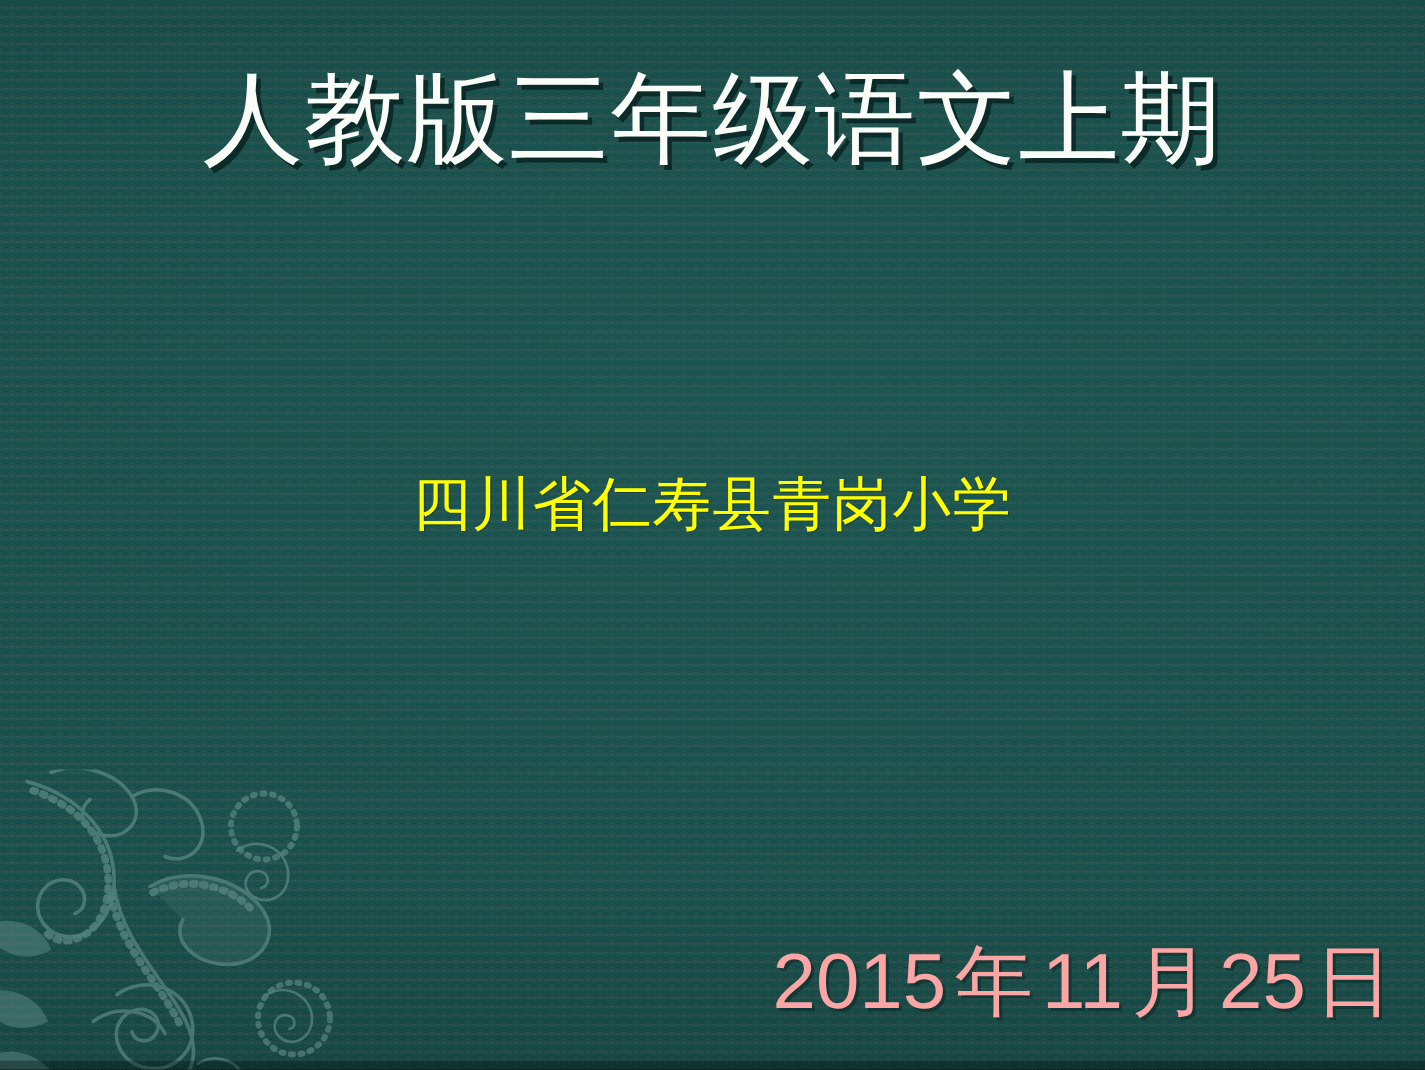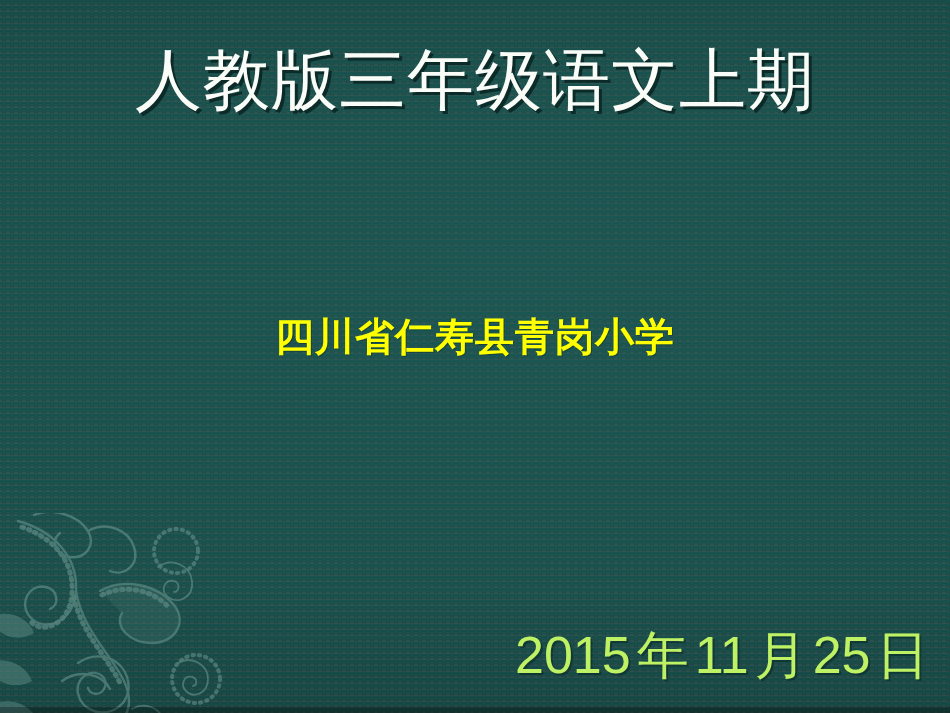"四川省仁寿县青岗小学" #subtitle { font-weight: bold -> normal }
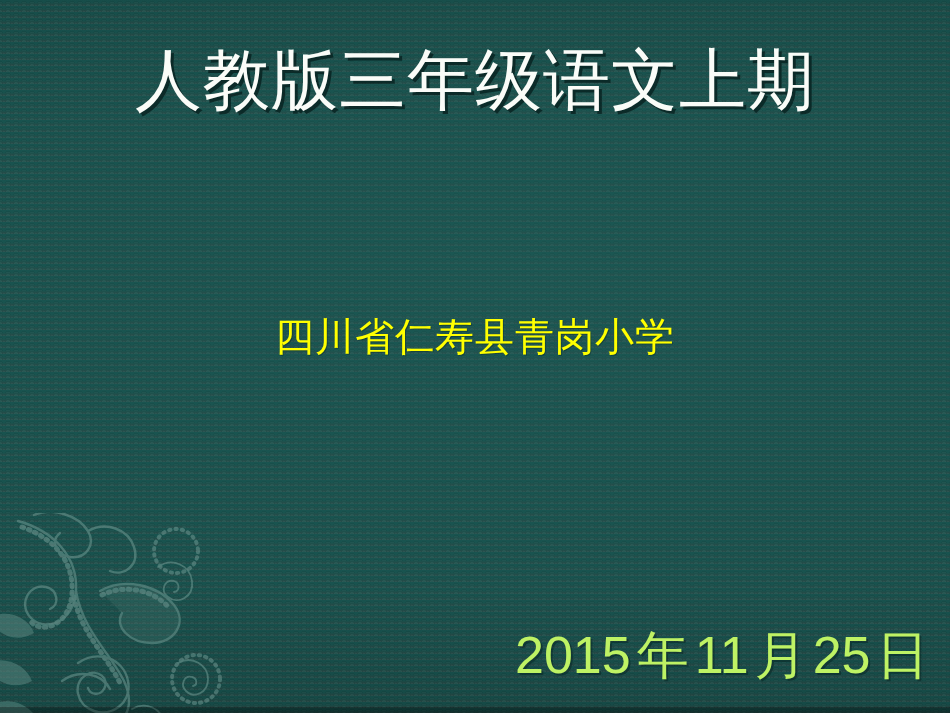"2015年11月25日" #date-block { color: #bef264 -> #fca5a5 }
